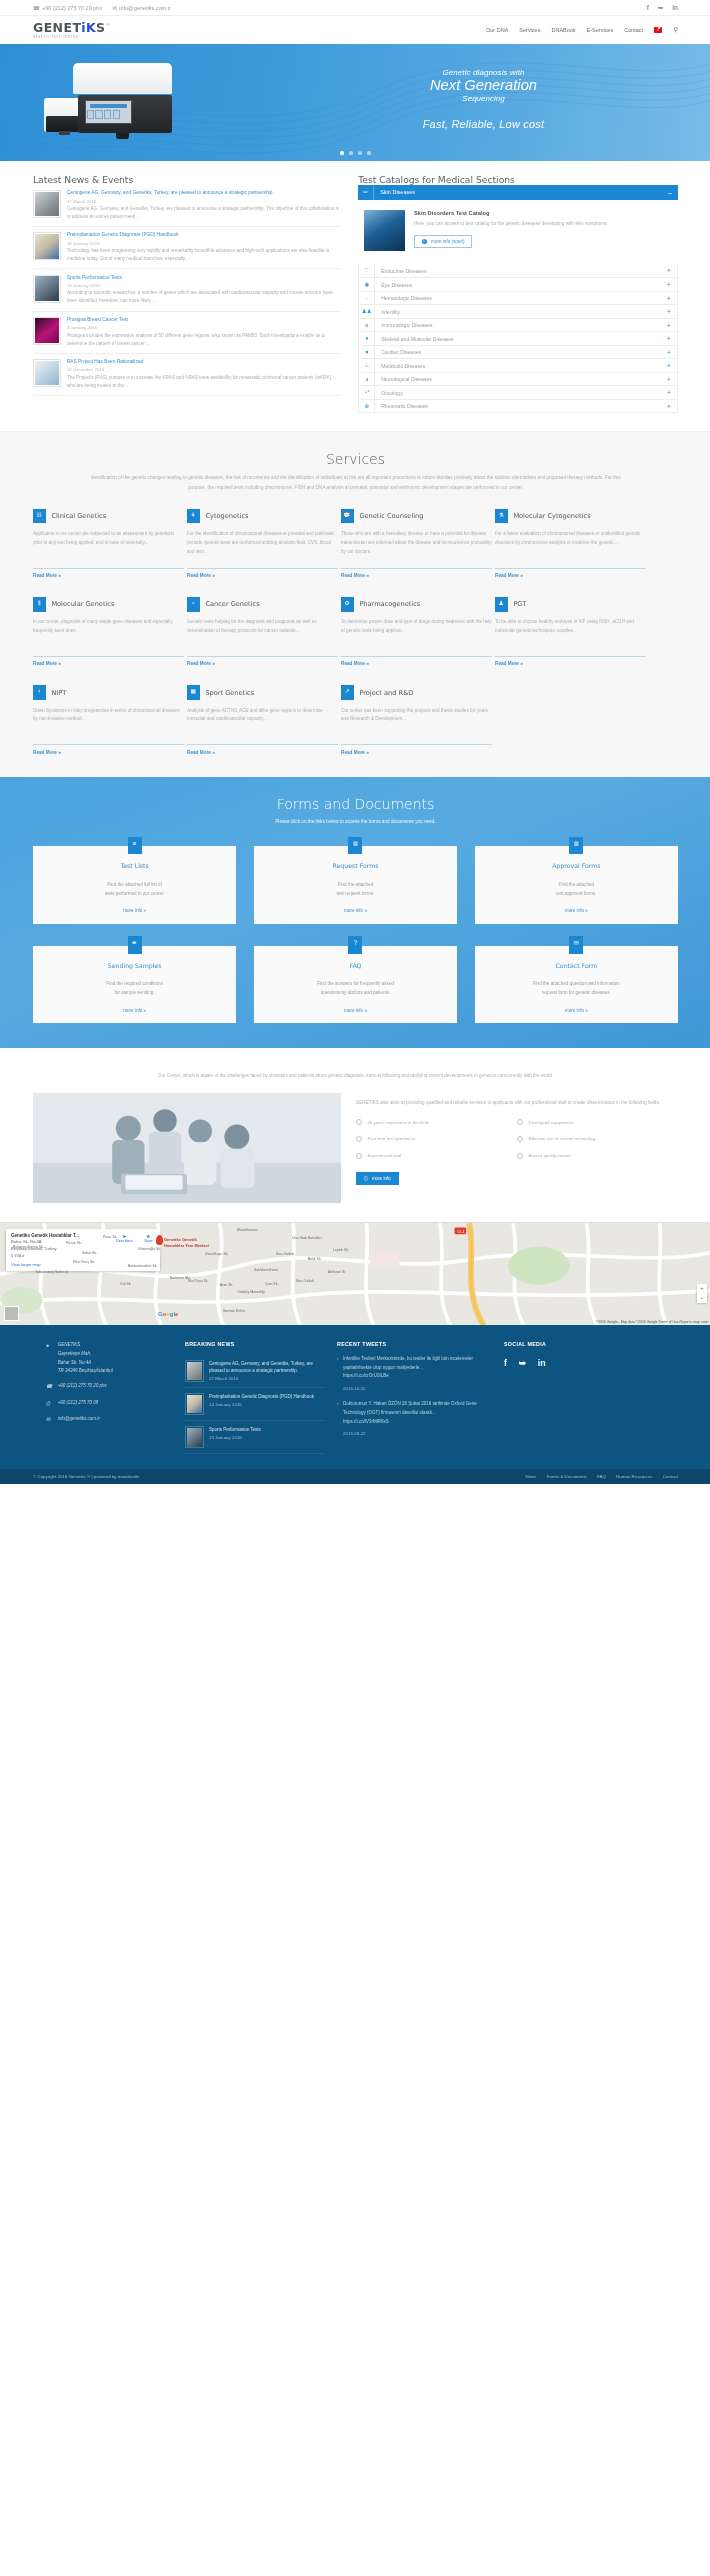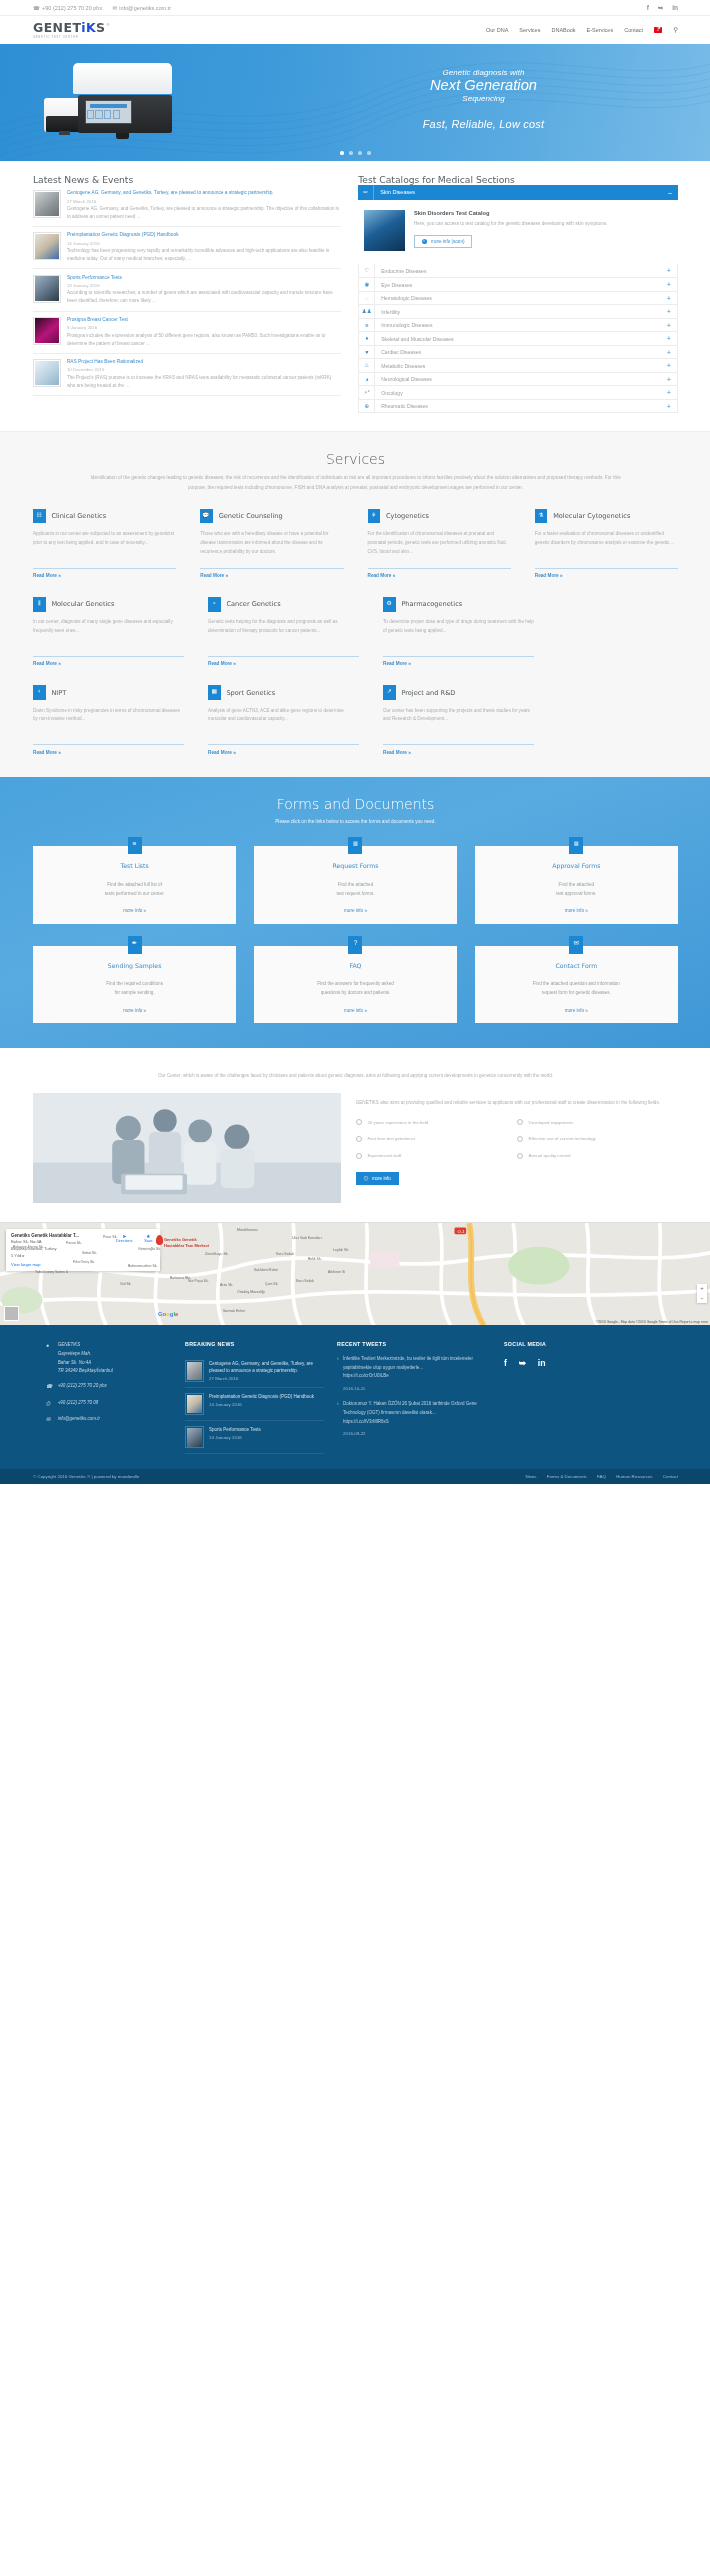"Clinical Genetics" .grid4 { gap: 24px -> 3px }
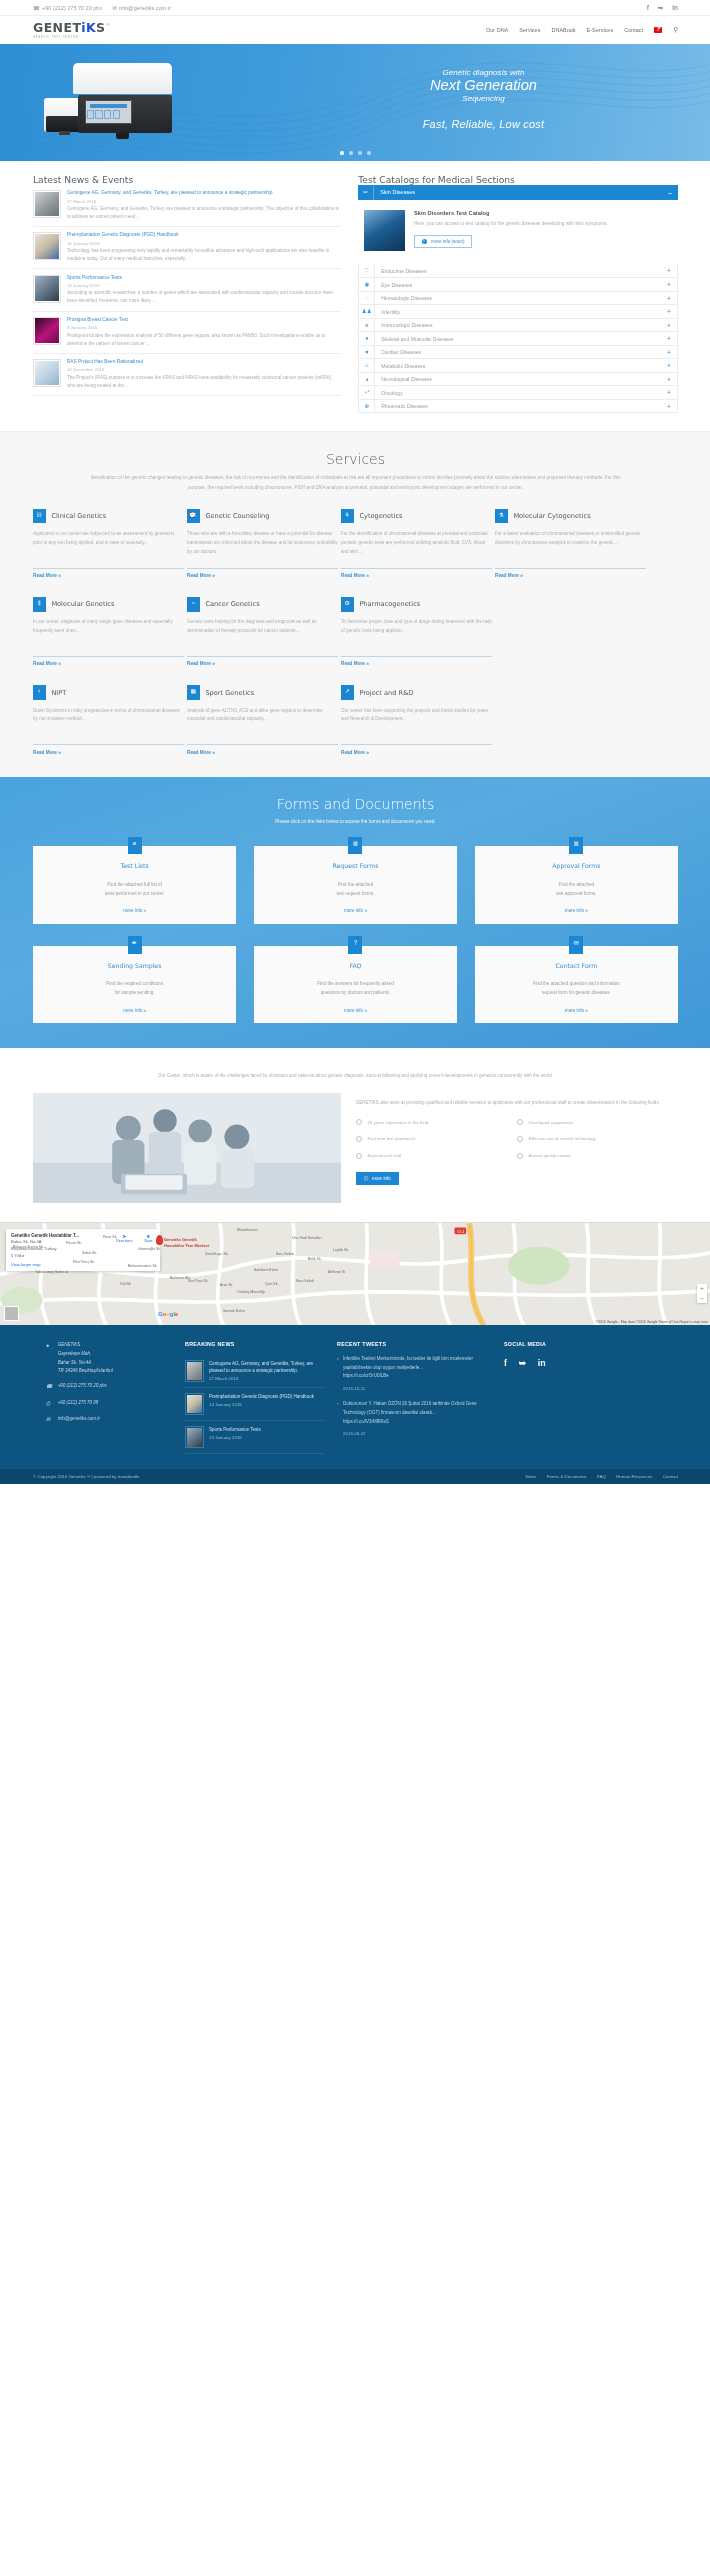"Genetic Counseling" div.svc { order: before "Cytogenetics" -> after "Cytogenetics" }
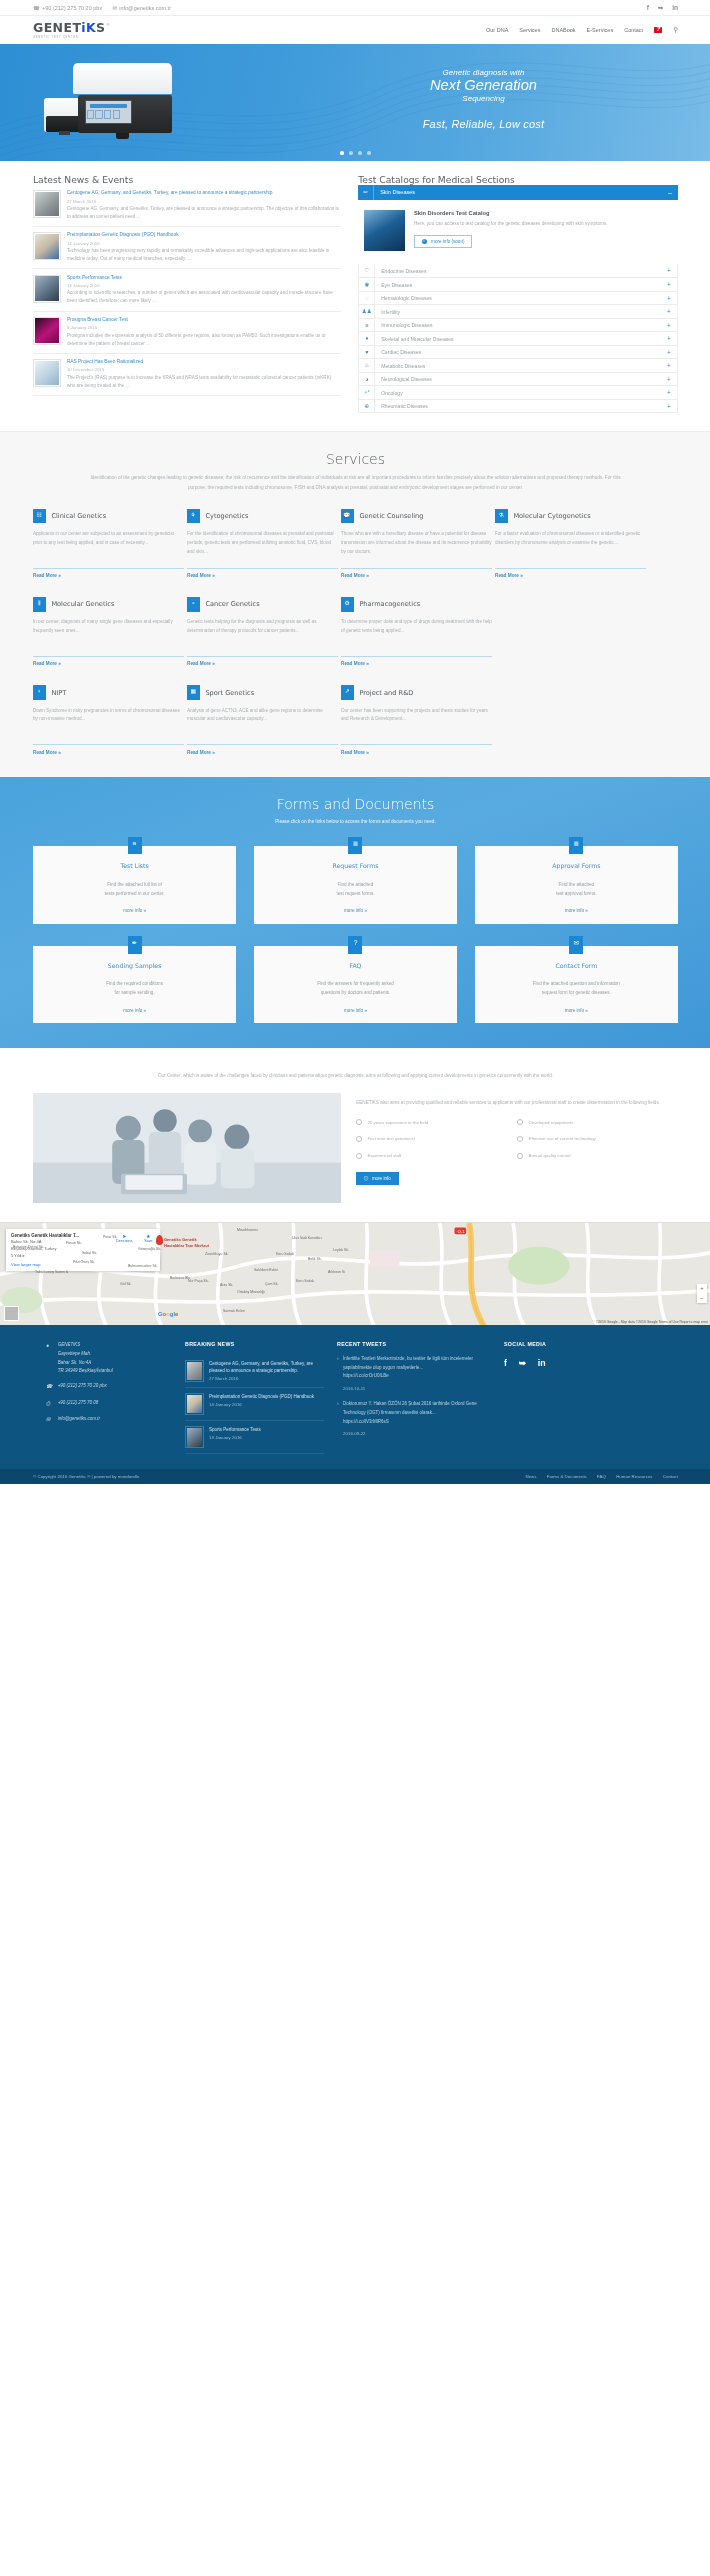"PGT" div.svc { html: none -> <div> <div> <div><span>♟</span></div> <div>PGT</div> </div> <div>To be able to choose healthy embryos in IVF using FISH, aCGH and molecular genetic techniques, couples...</div> <div></div> <div>Read More »</div> </div> }
